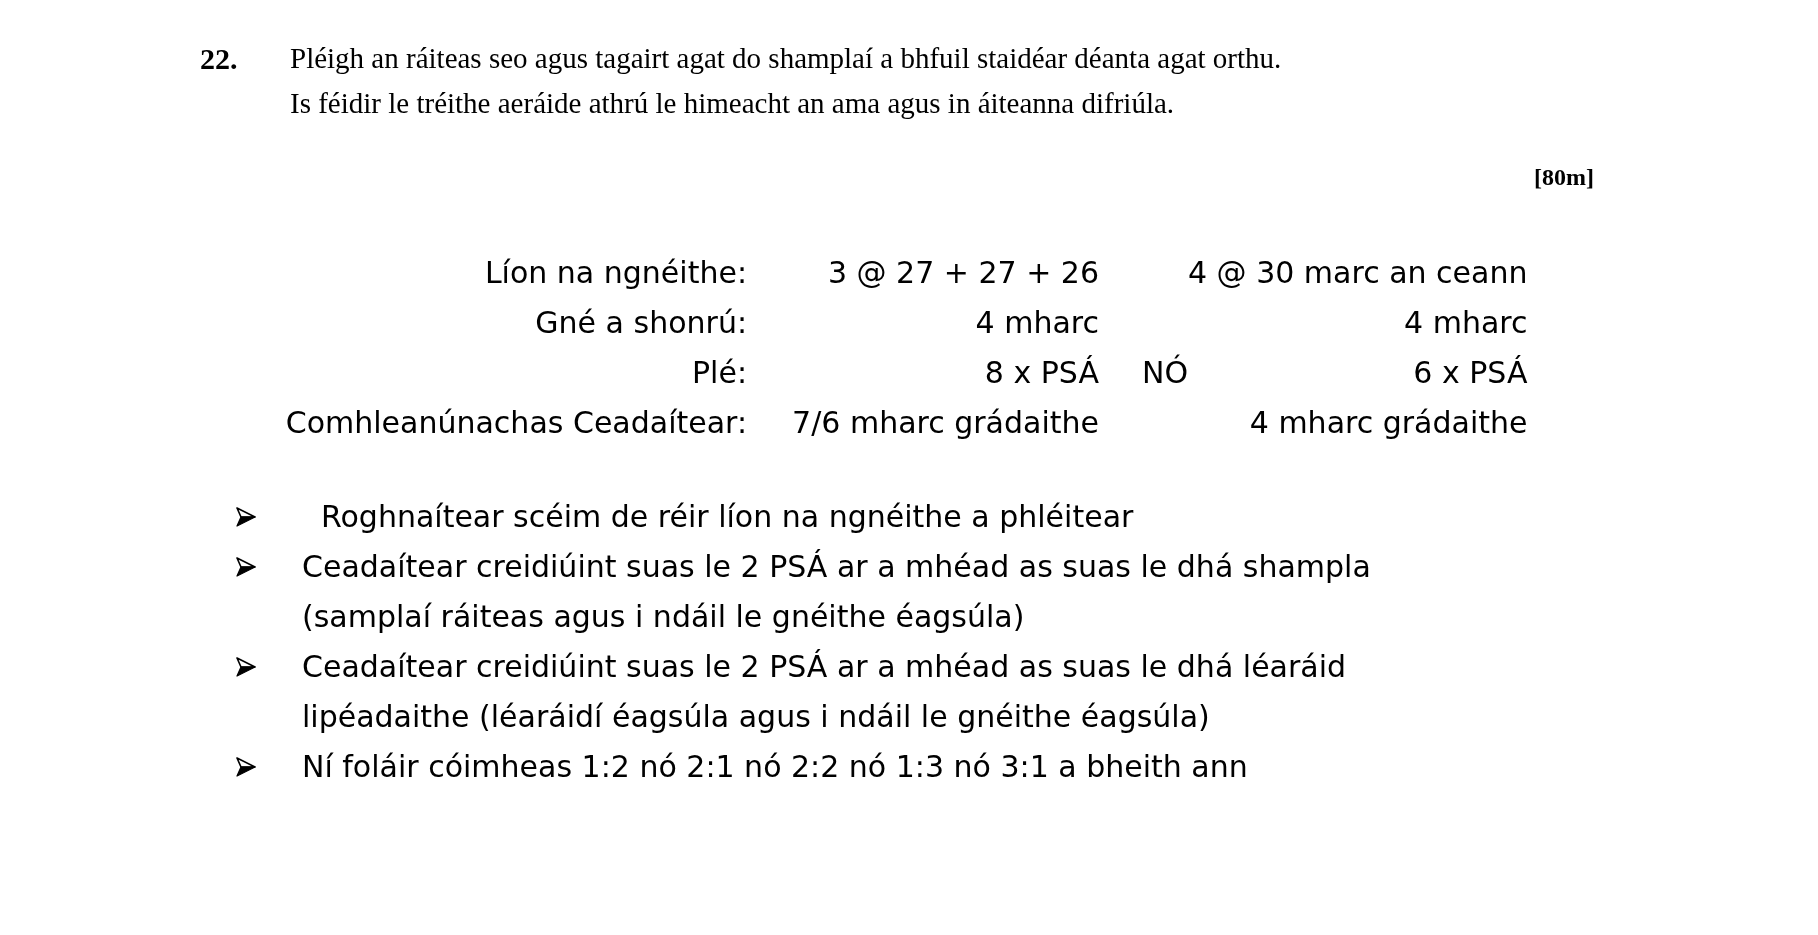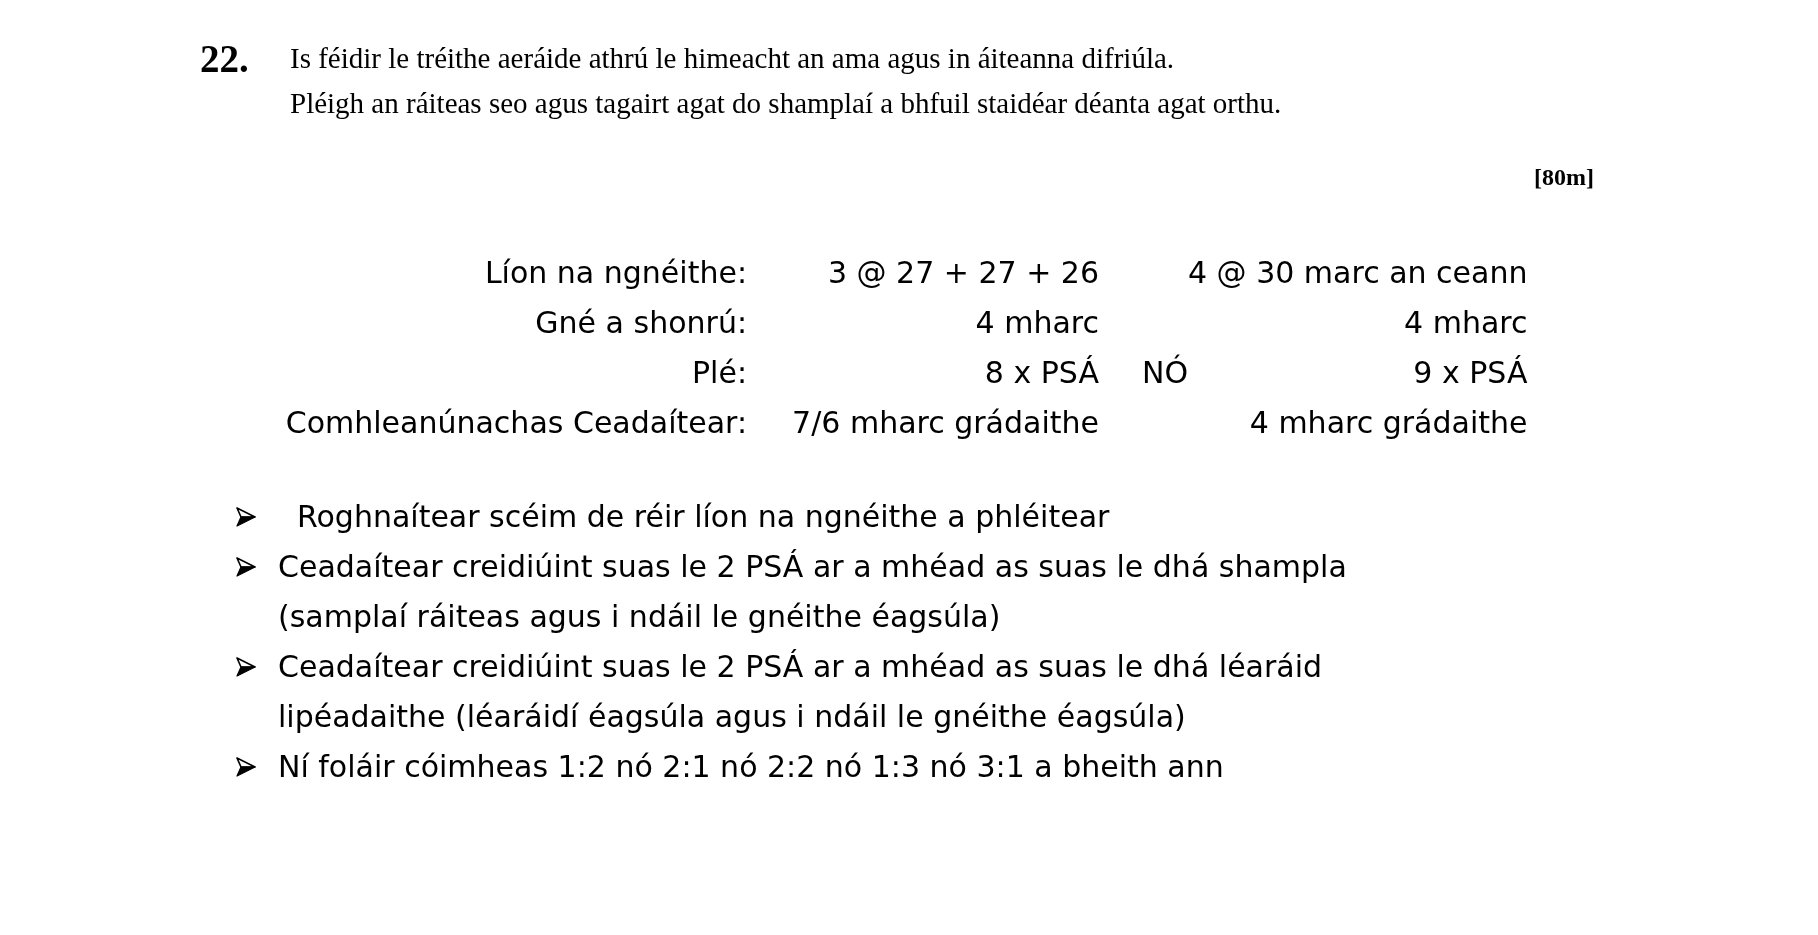"22." .question-number { font-size: 39px -> 30px }
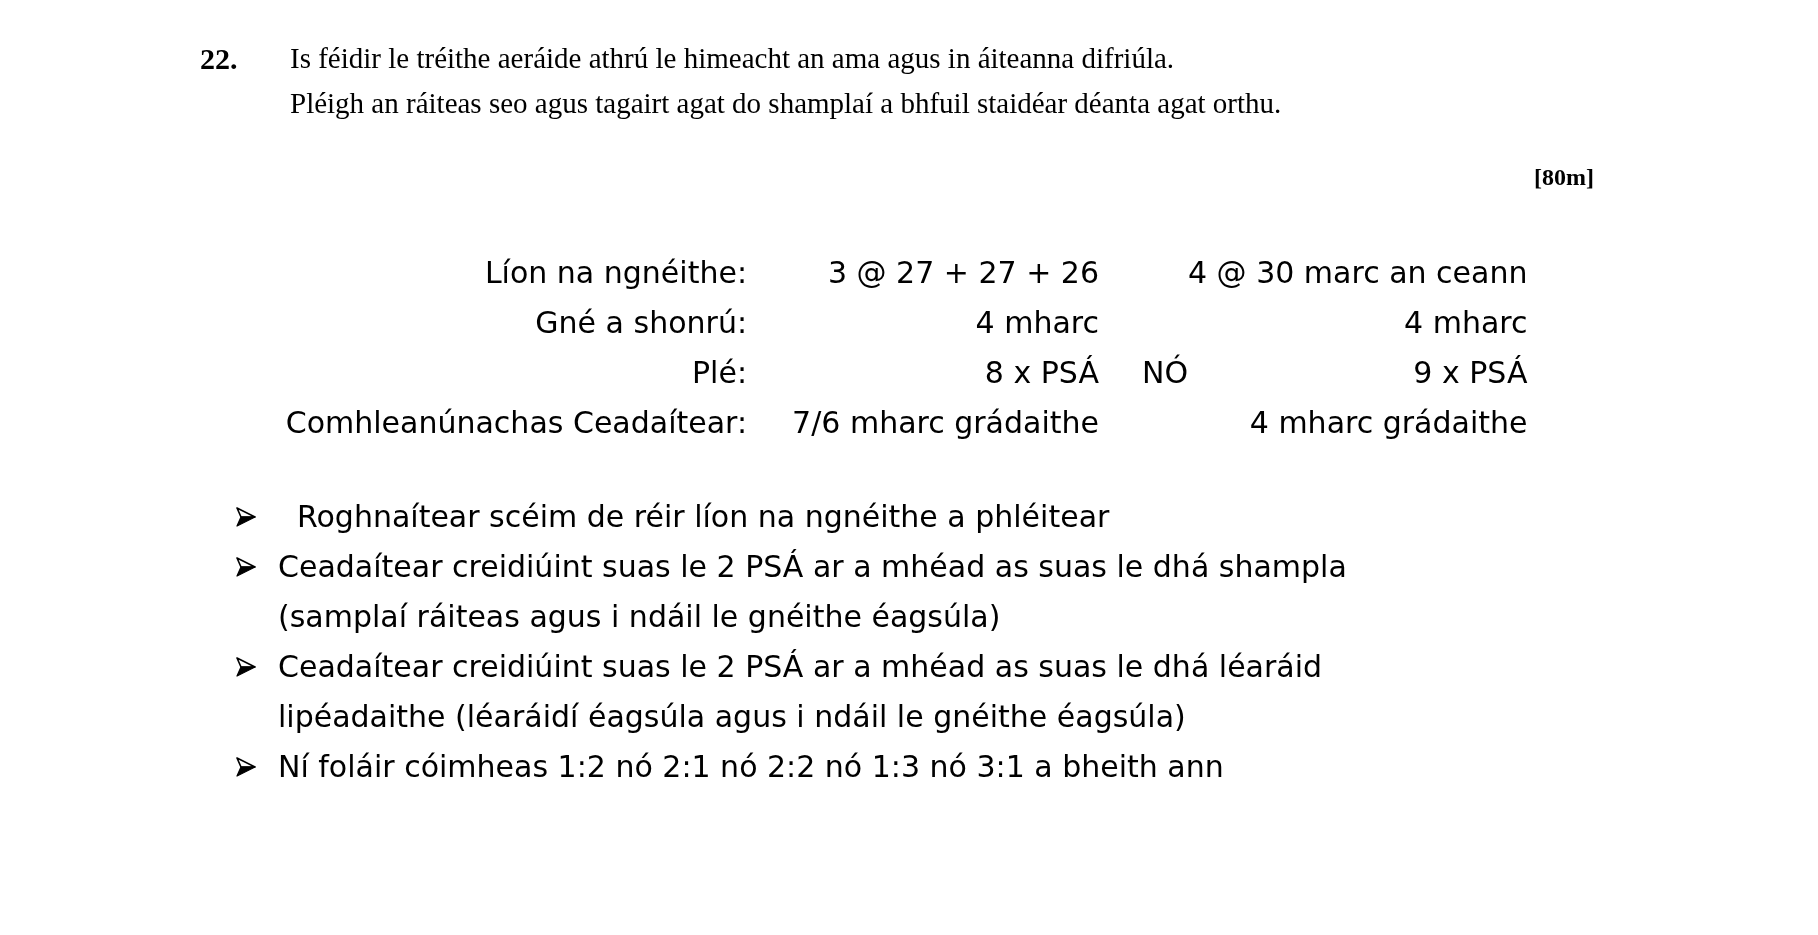"Is féidir le tréithe aeráide" div.q-line { order: before "Pléigh an ráiteas seo agus" -> after "Pléigh an ráiteas seo agus" }
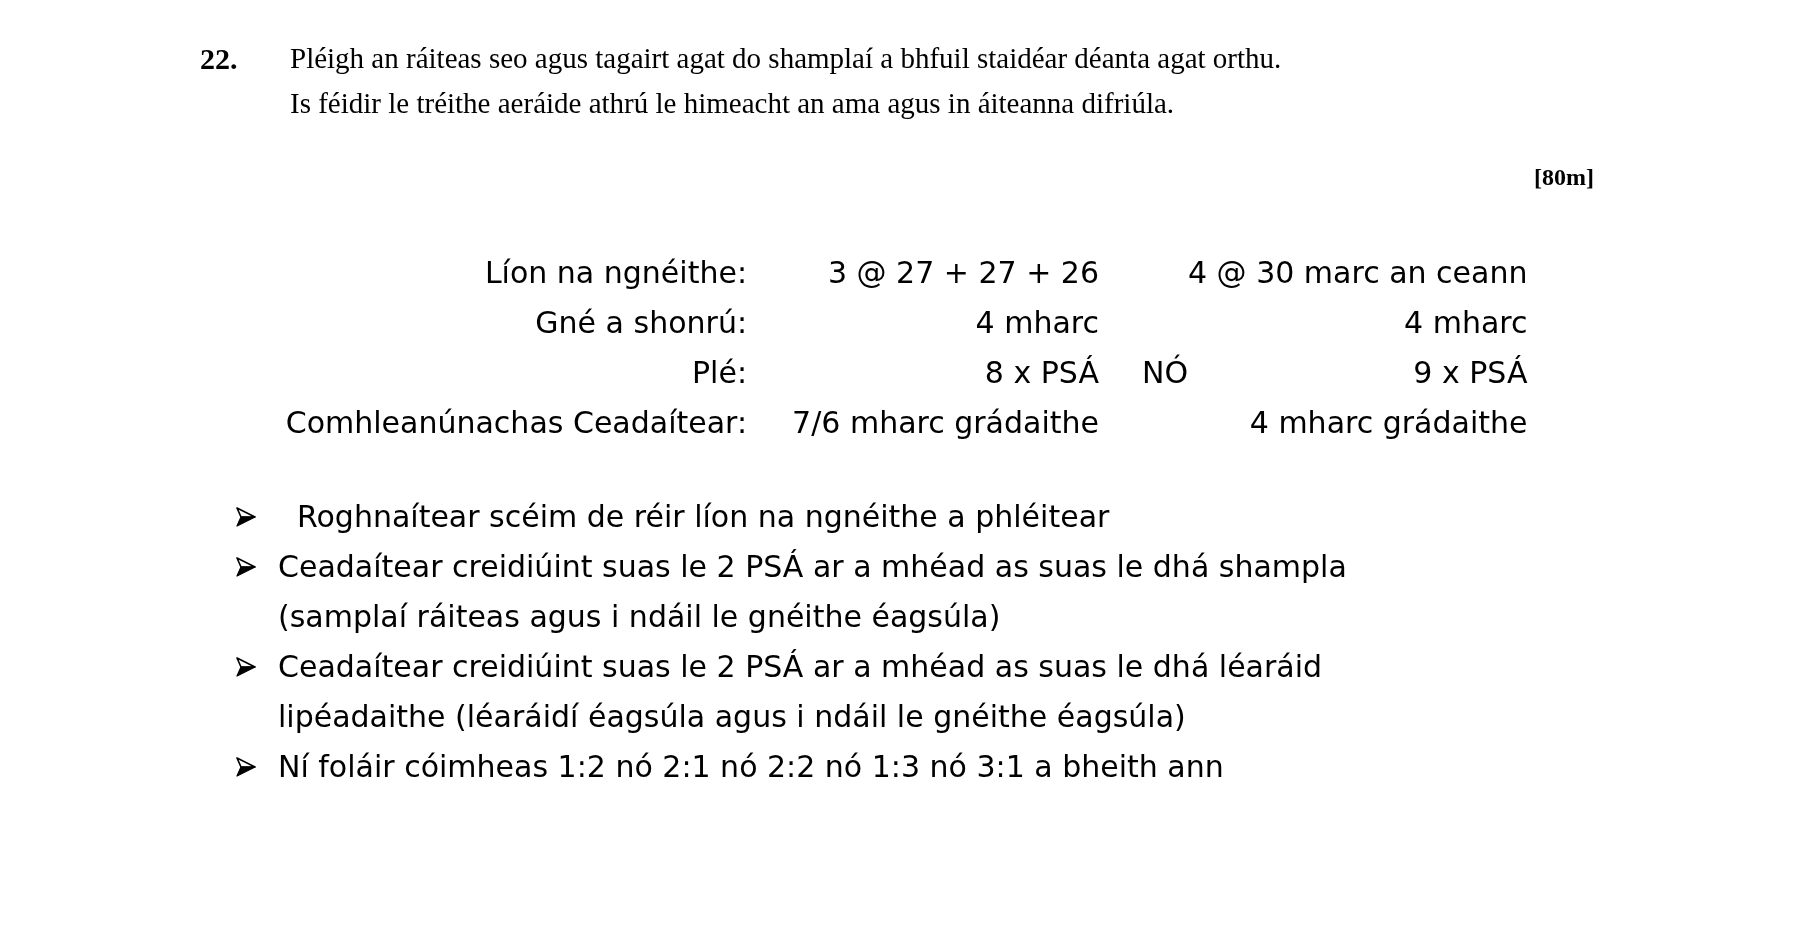"9 x PSÁ" div.scheme-cell { text: 9 -> 6 }
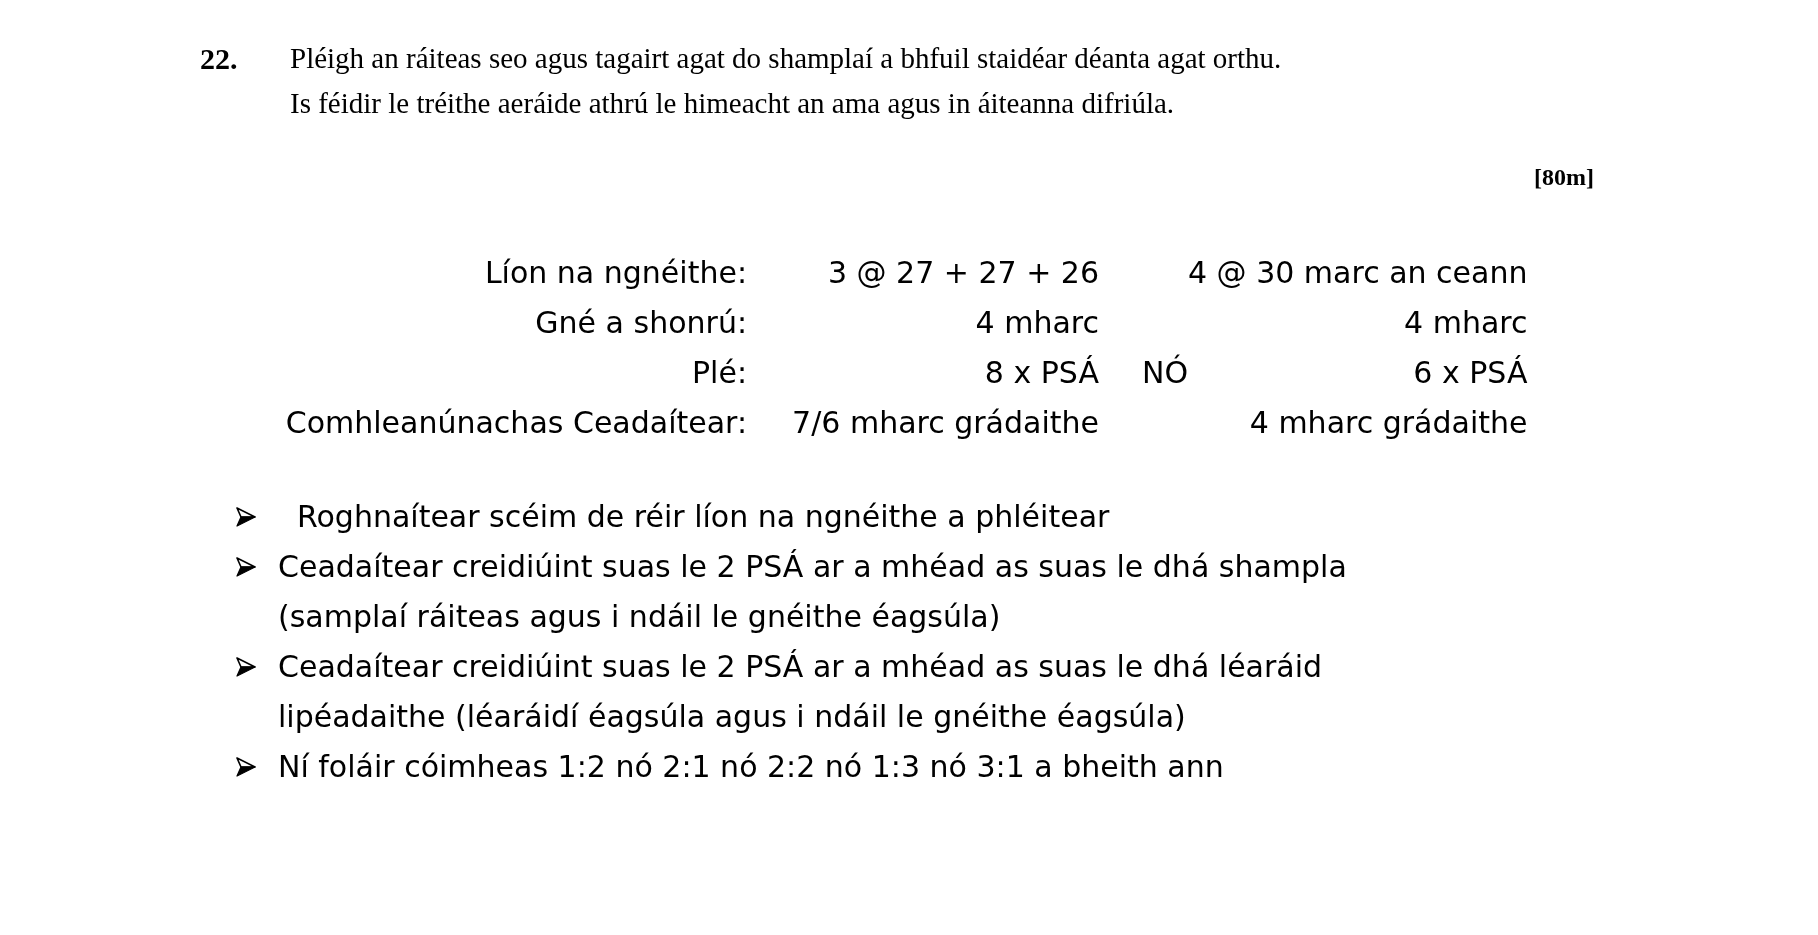"Roghnaítear scéim de réir líon" .note-item { gap: none -> 24px }
